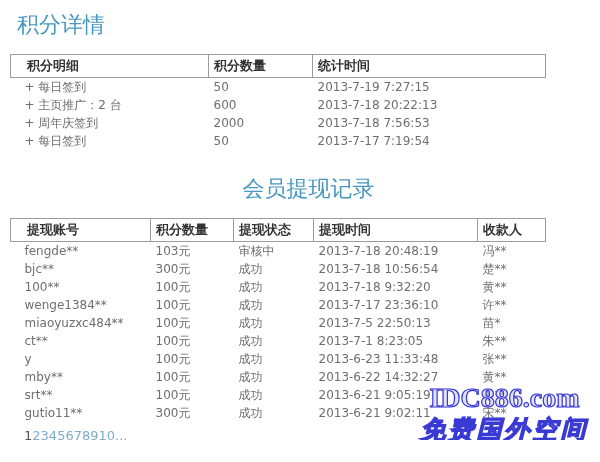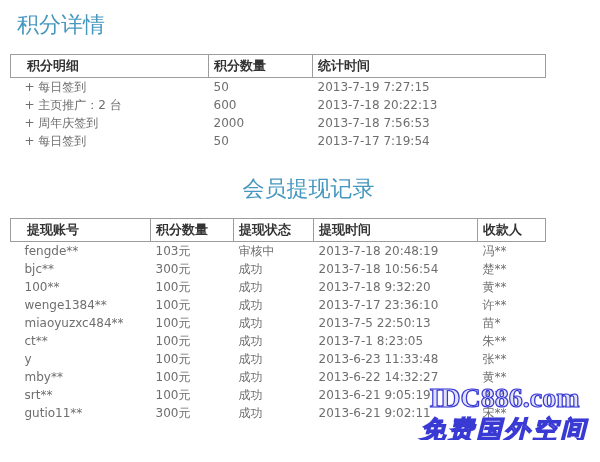"12345678910..." div.pagination { html: none -> <div> <span>1</span><a>2</a><a>3</a><a>4</a><a>5</a><a>6</a><a>7</a><a>8</a><a>9</a><a>10</a><a>...</a> </div> }
